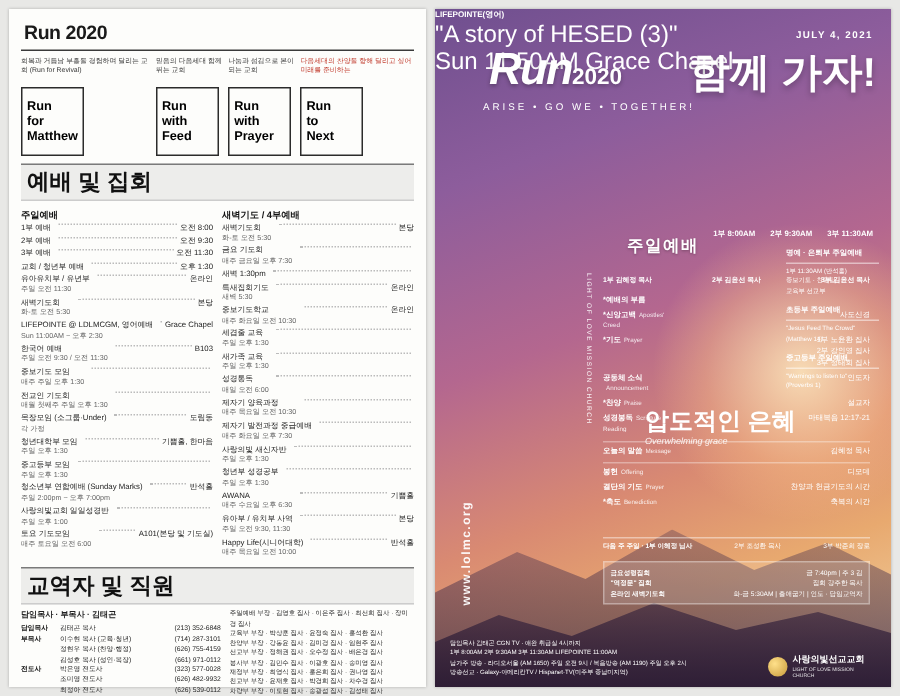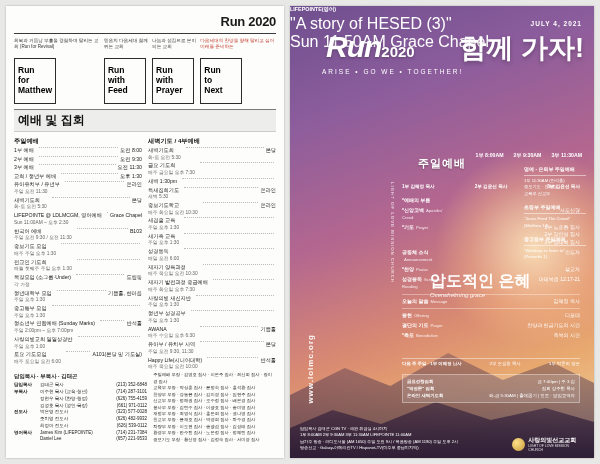"Run 2020" .l-title { text-align: right -> none }
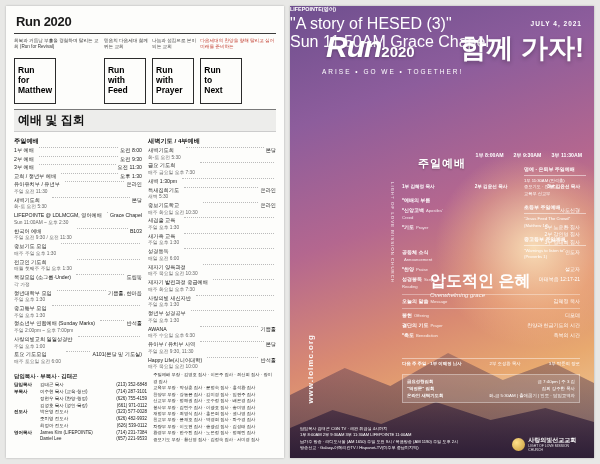"예배 및 집회" .sec-head { font-size: 12px -> 15px }
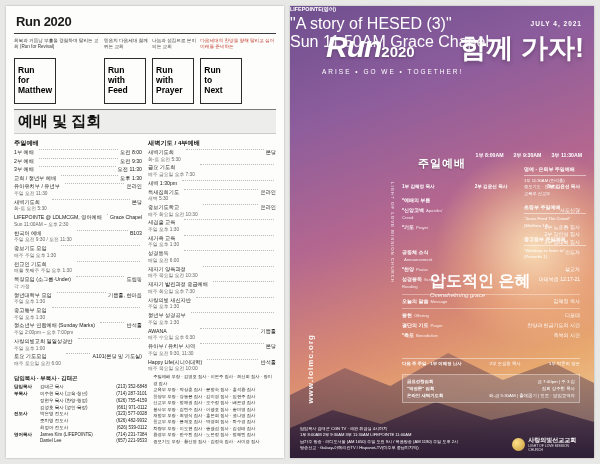"교역자 및 직원" div.sec-head { html: none -> <div>교역자 및 직원</div> }
